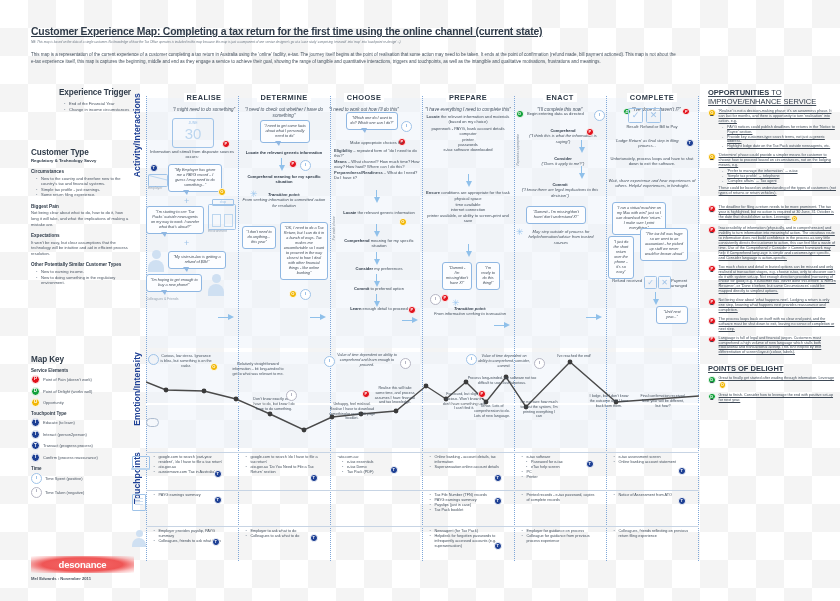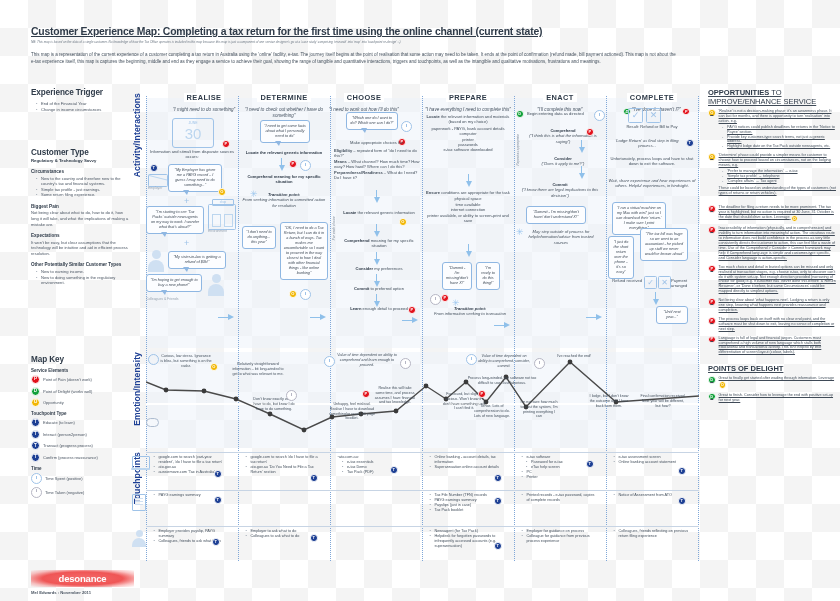"Experience Trigger" div.side { margin-left: none -> 28px }
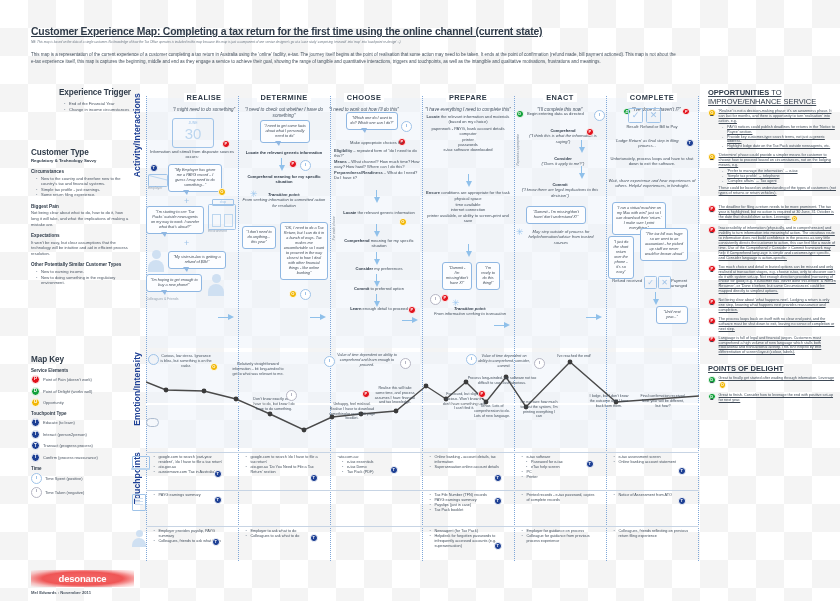"desonance" #logo { top: 570px -> 556px }
